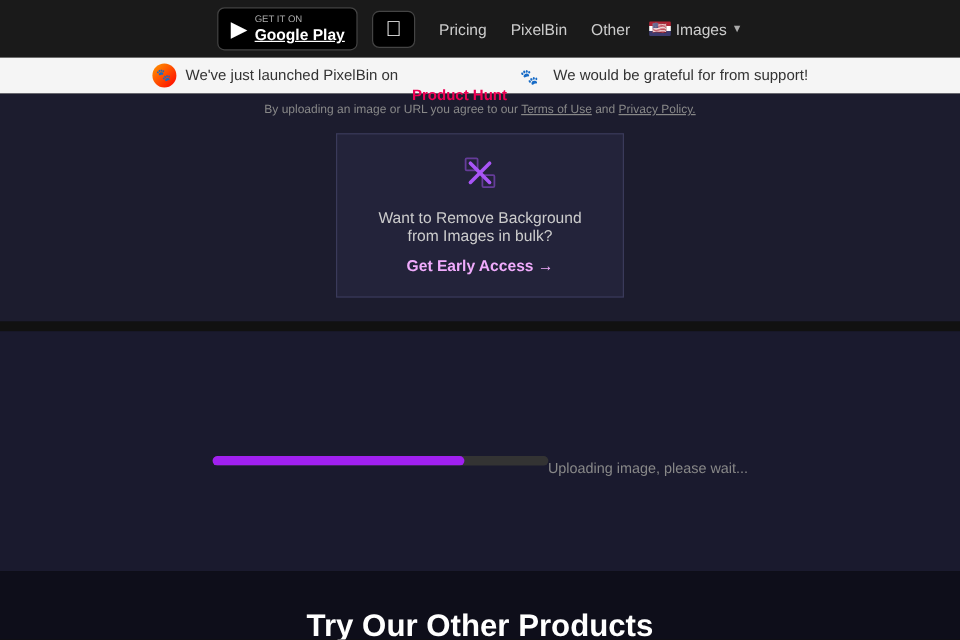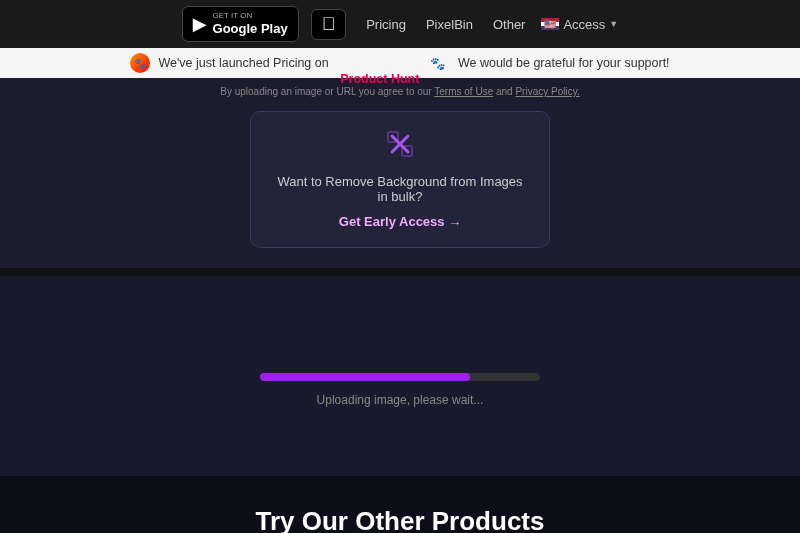"Google Play" .nav-store-btn .store-text-big { text-decoration: none -> underline }
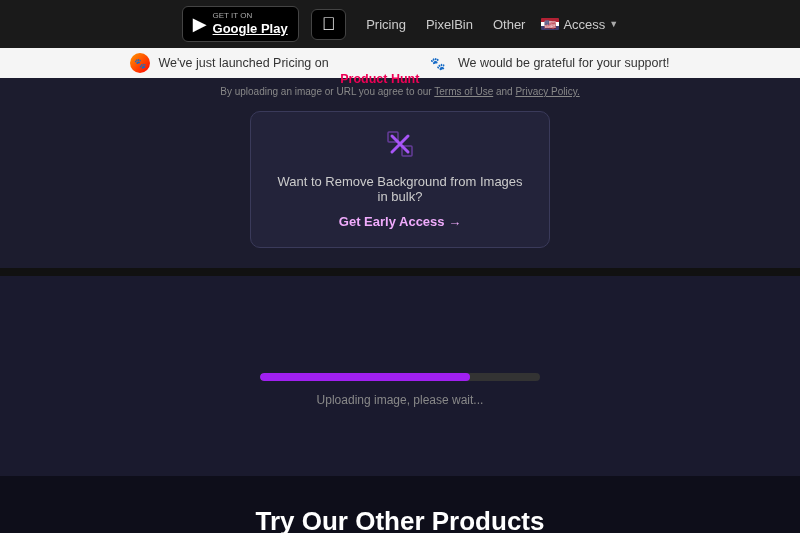"Access" span { text: Access -> Images }
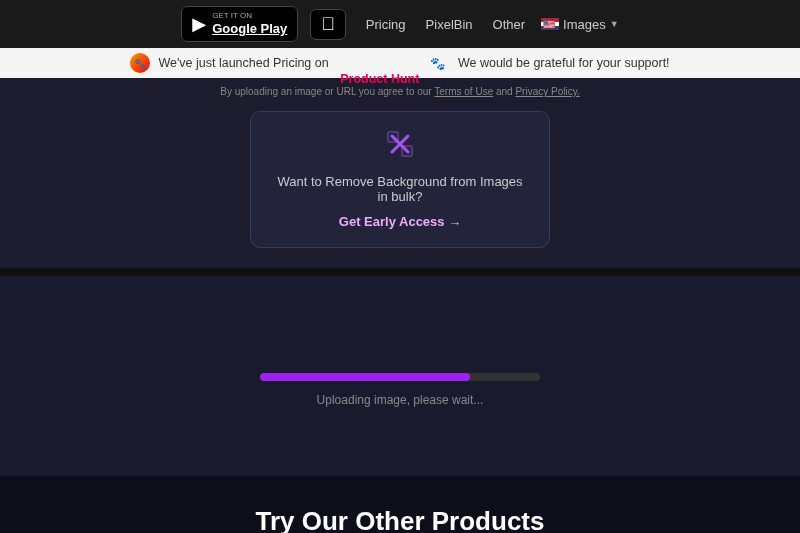"We've just launched Pricing on" span { text: Pricing -> PixelBin }
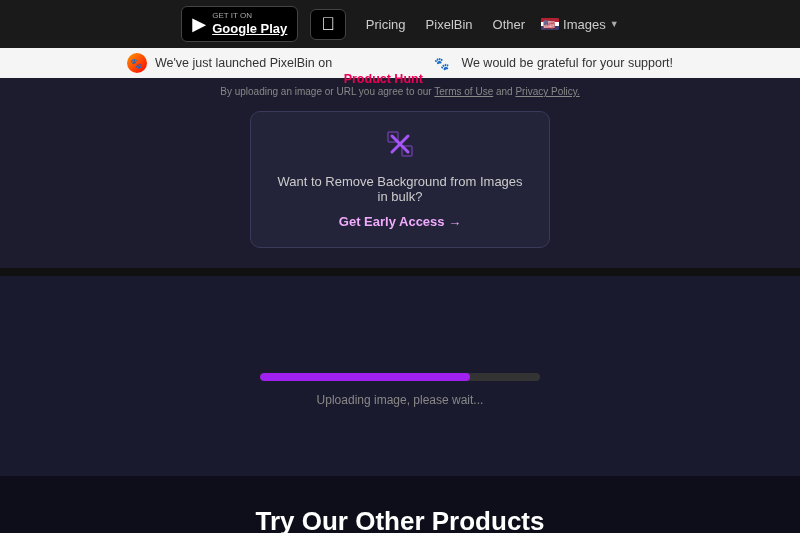"We would be grateful for" span { text: your -> from }
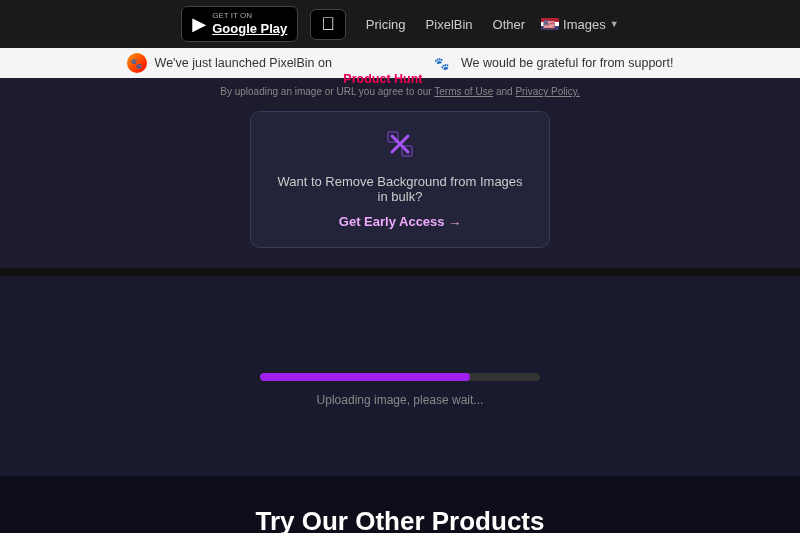"Want to Remove Background from" .bulk-card { border-radius: 10px -> 0; width: 300px -> 240px }
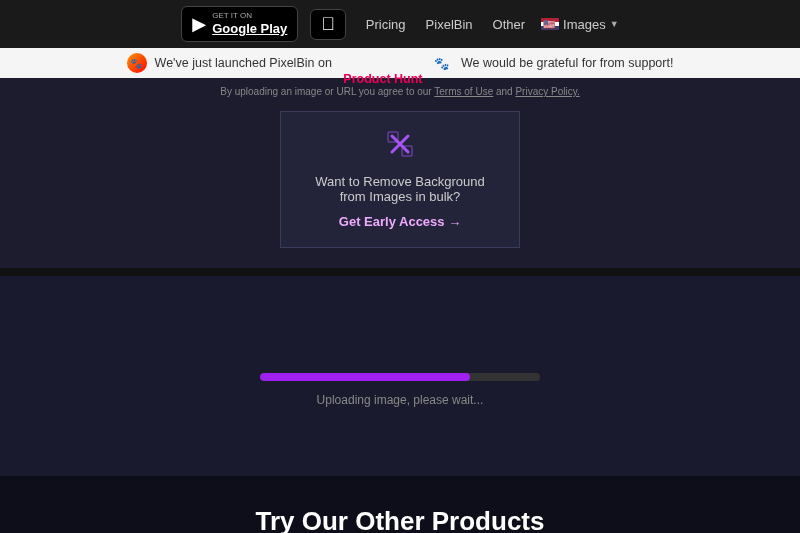"Uploading image, please wait..." .progress-section { flex-direction: column -> row }
